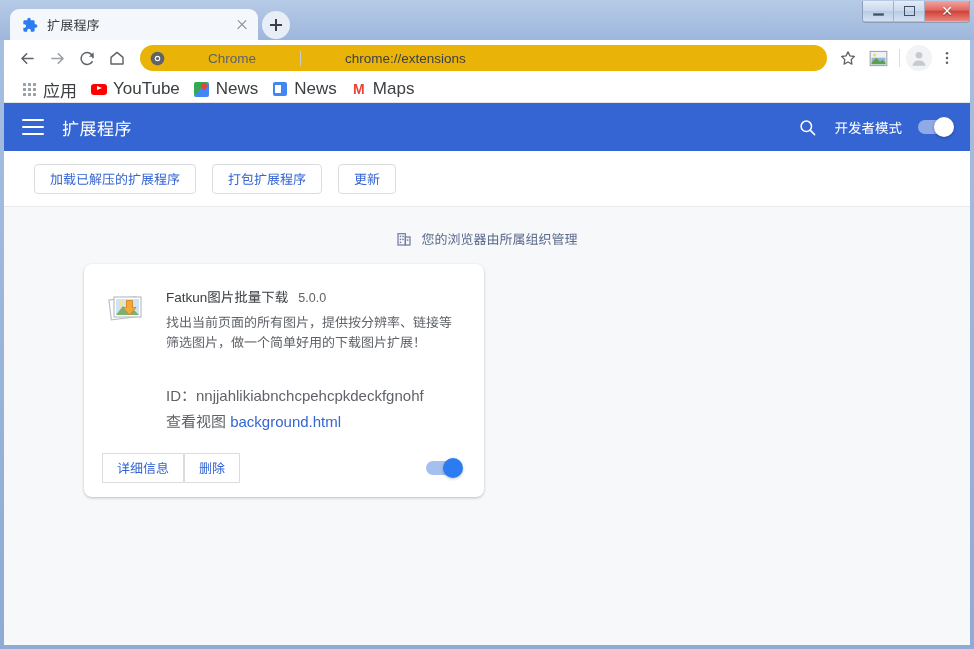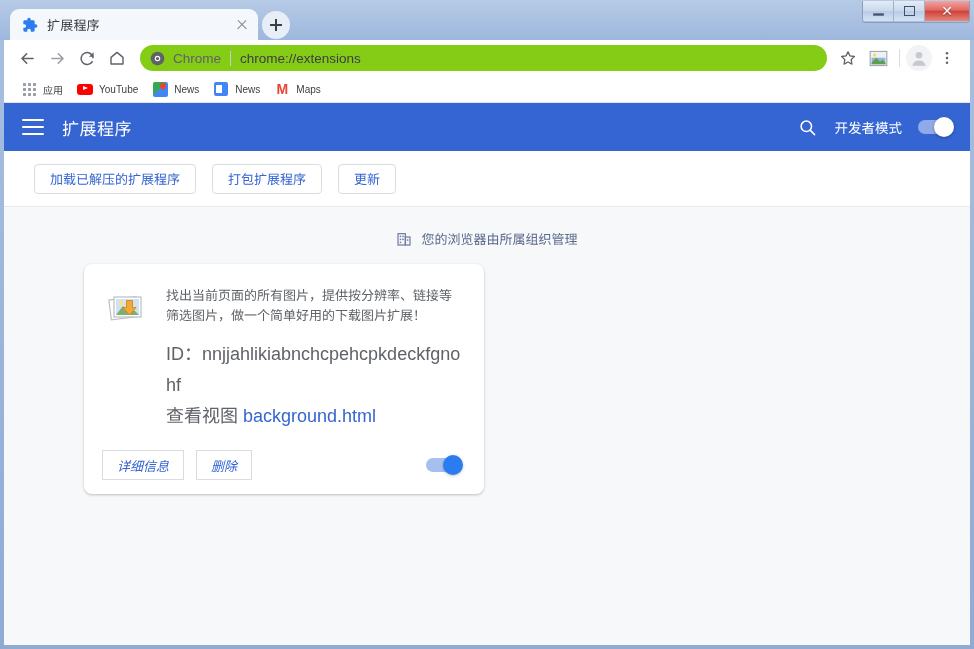"Chrome" .omnibox { background: #84cc16 -> #eab308; gap: none -> 35px }
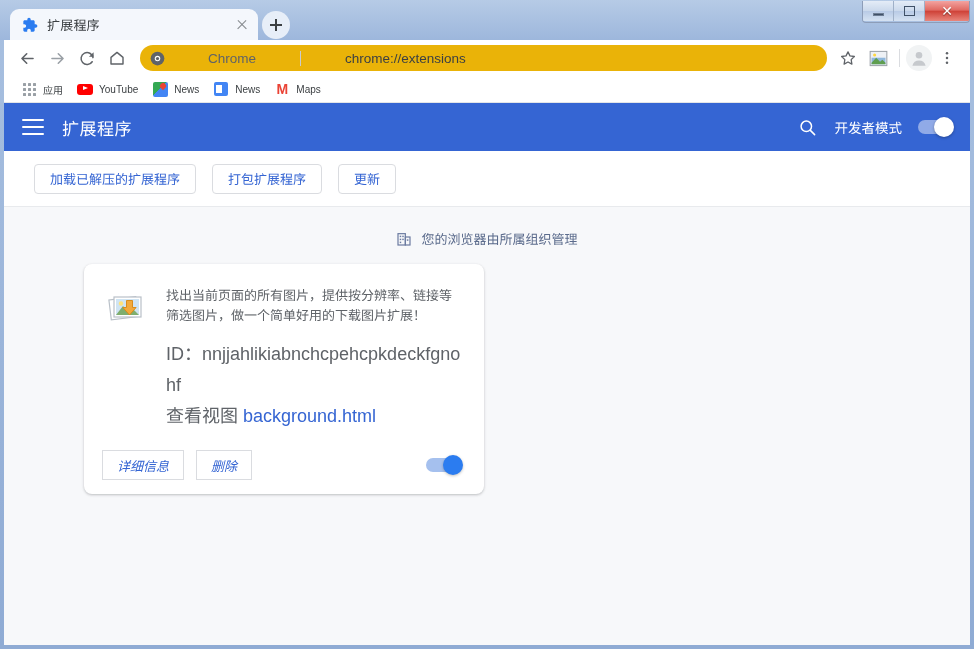"应用" .bm-label { font-size: 10px -> 17px }
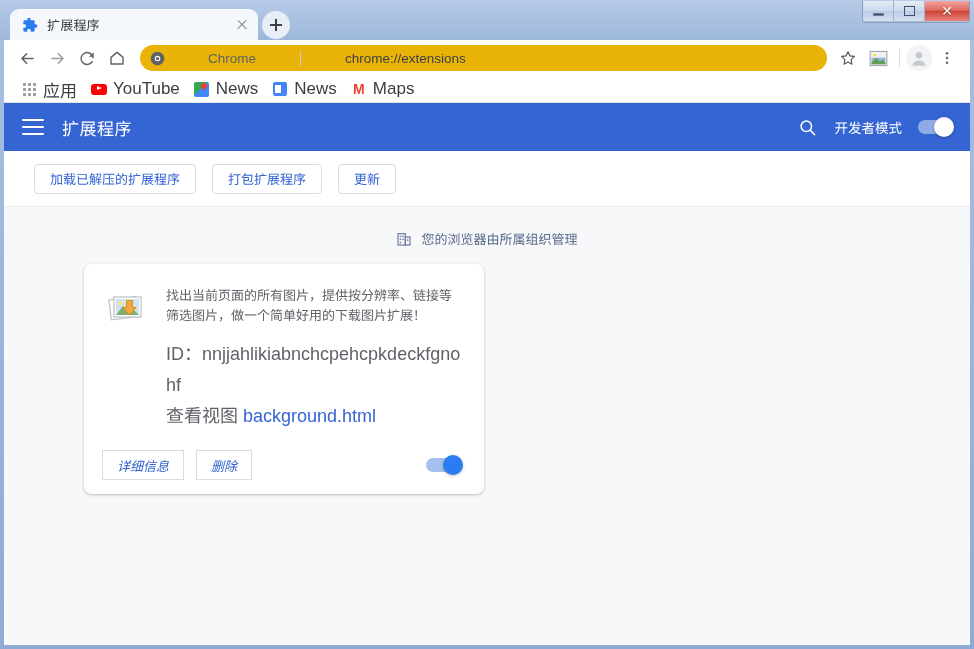"Fatkun图片批量下载" div.ext-name-row { html: none -> <div> <span>Fatkun图片批量下载</span> <span>5.0.0</span> </div> }
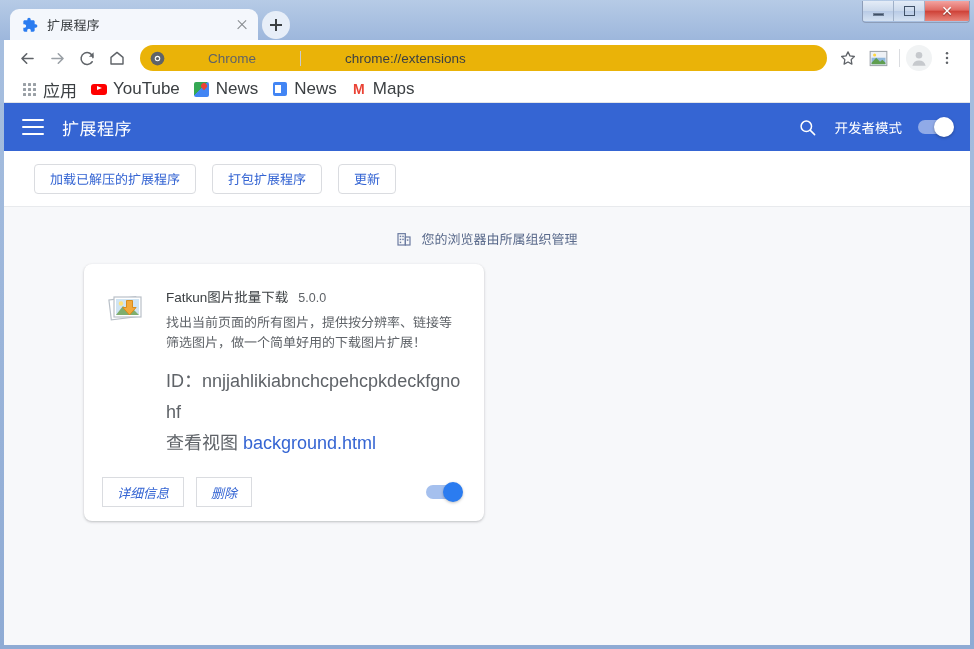"ID：nnjjahlikiabnchcpehcpkdeckfgnohf" .ext-meta { font-size: 18px -> 15px; margin-top: 13px -> 30px }
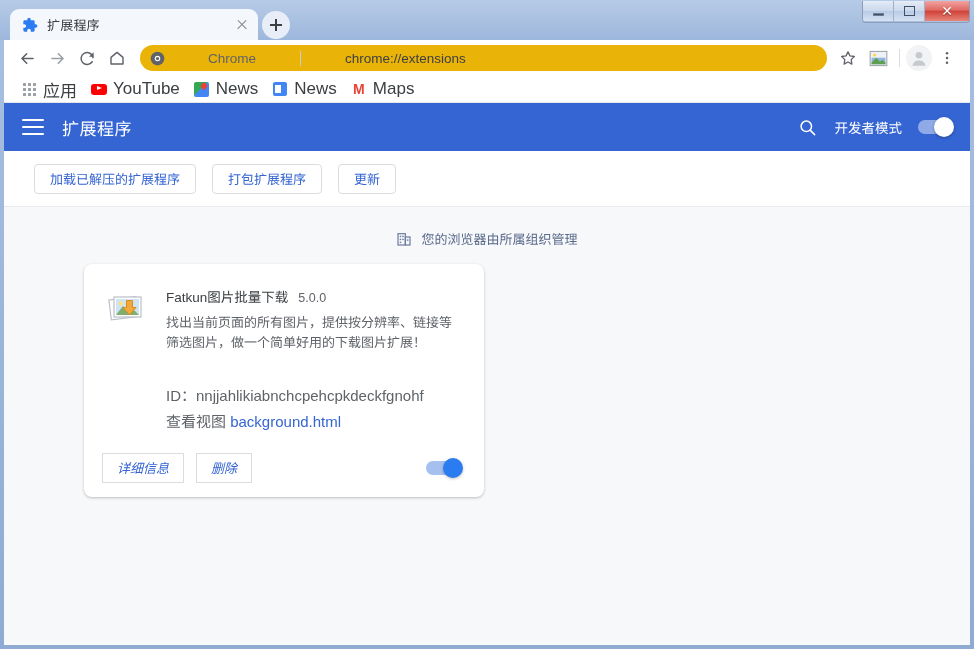"详细信息" .cardbtn { font-style: italic -> none; margin-right: 12px -> none }
